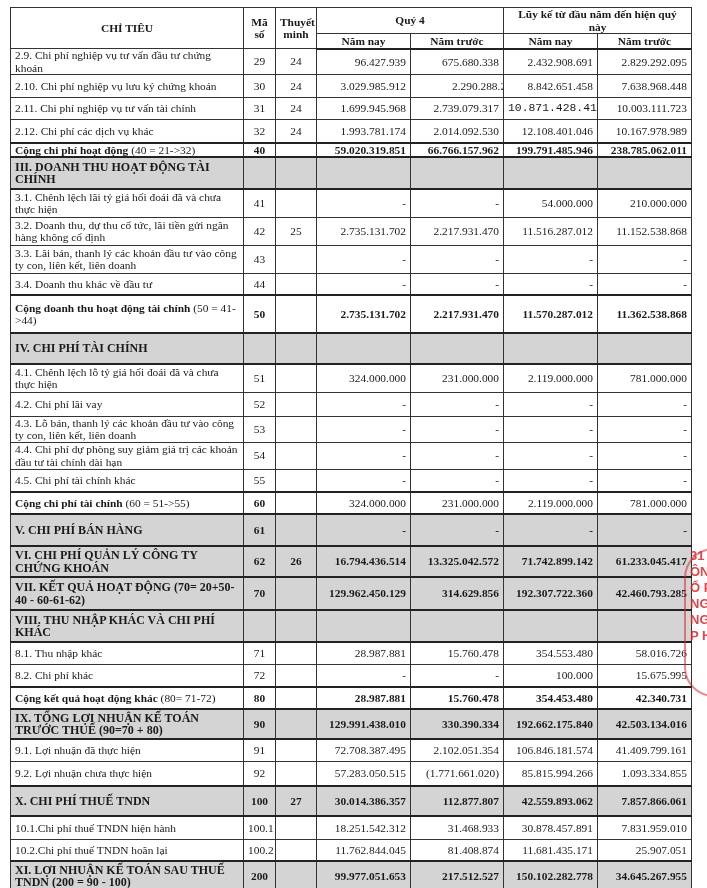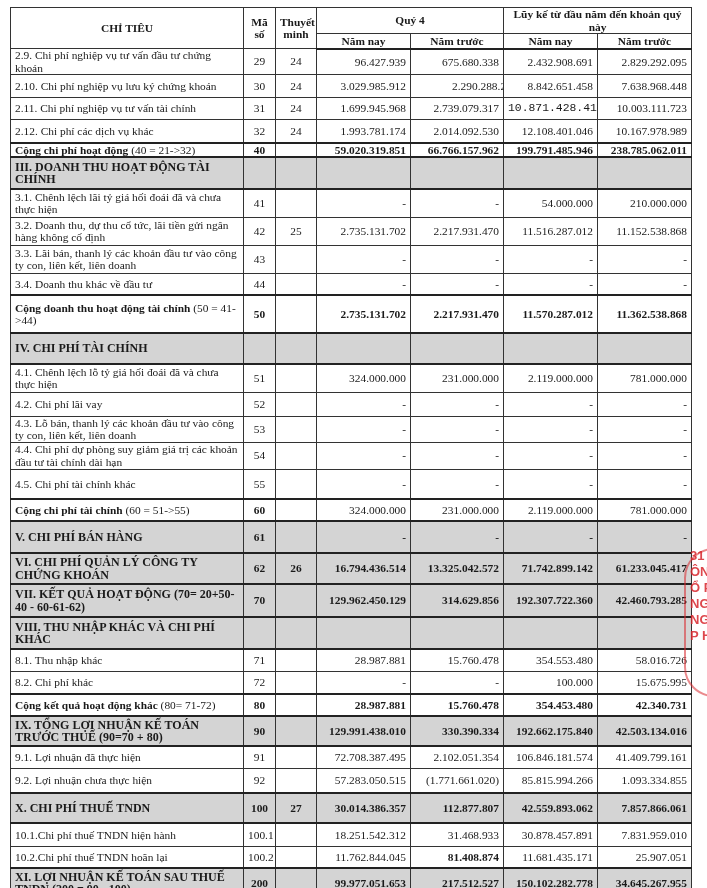"Lũy kế từ đầu năm" th { text: khoản -> hiện }
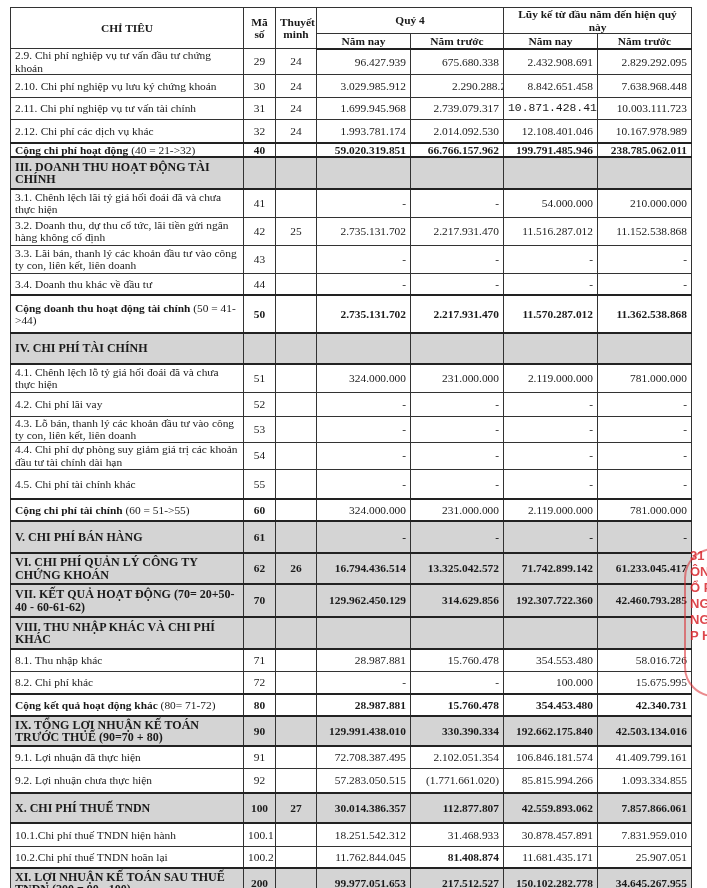"4.5. Chi phí tài chính" tr.item { height: 30px -> 23px }
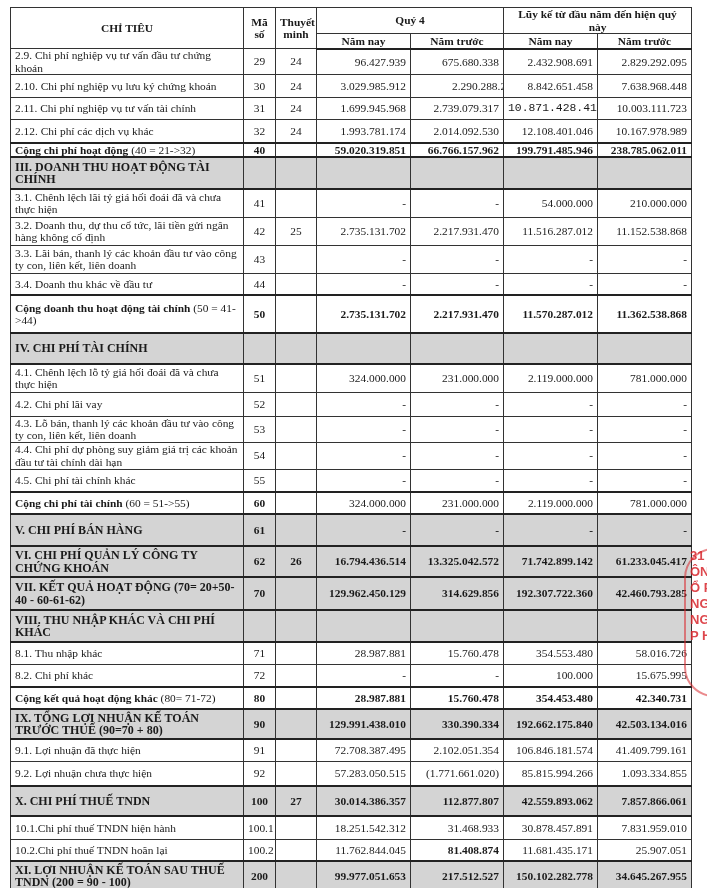"81.408.874" td.num { font-weight: bold -> normal }
